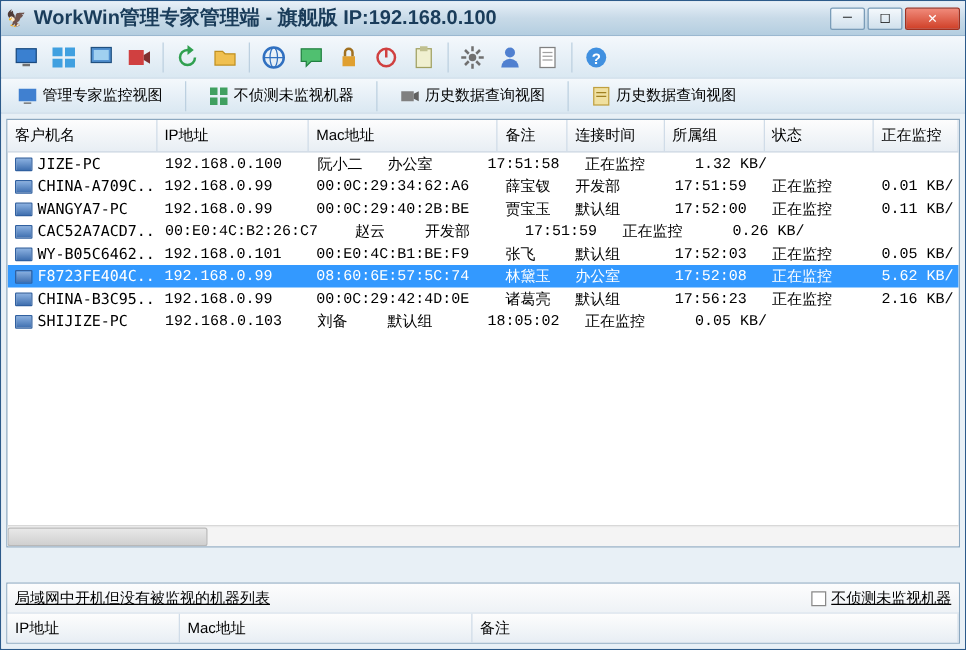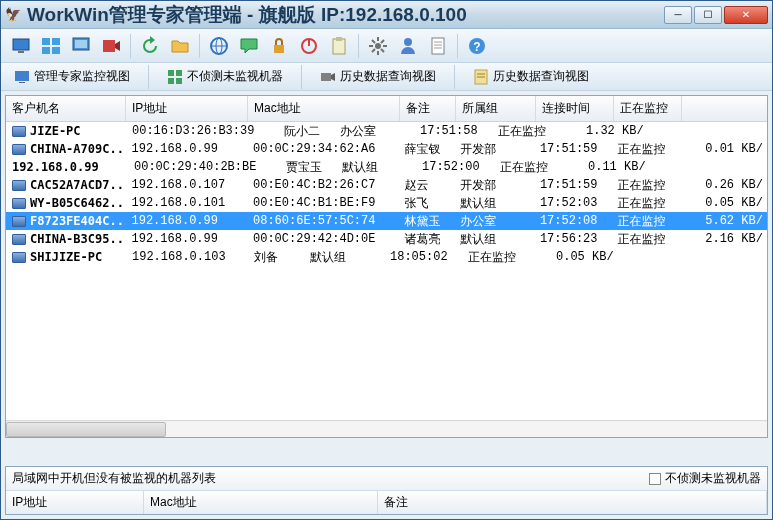"WorkWin管理专家管理端 - 旗舰版 IP:192.168.0.100" .titlebar .title { font-size: 19px -> 16px }
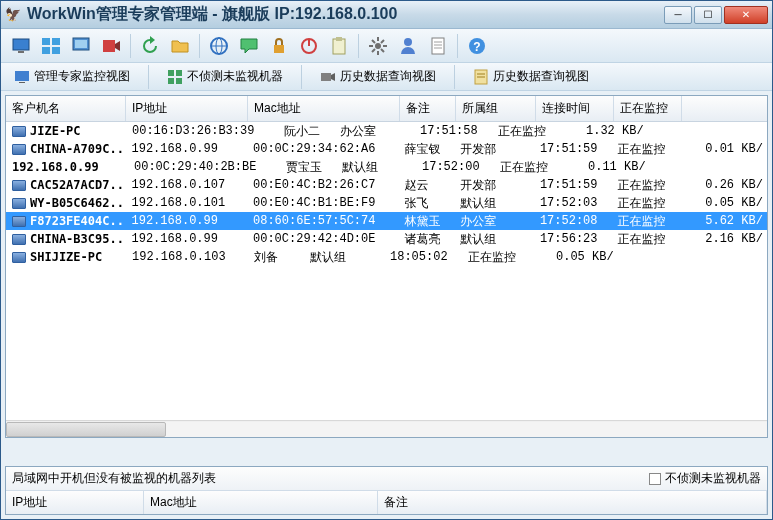"所属组" div.th { order: before "连接时间" -> after "连接时间" }
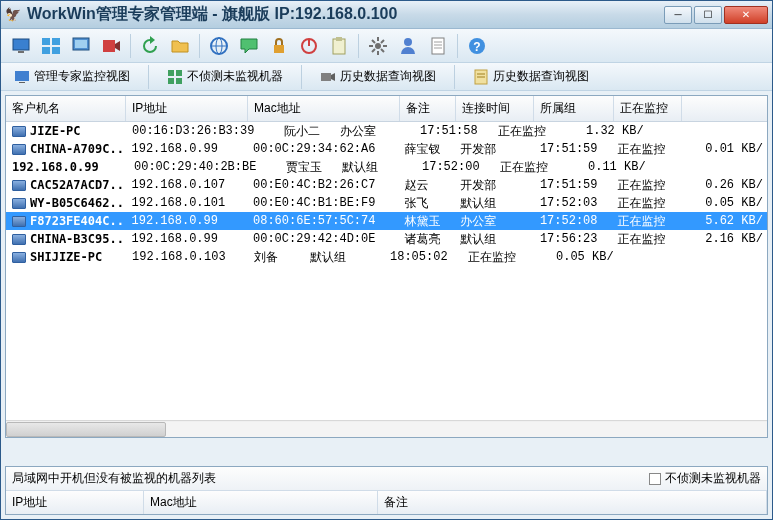"状态" div.th { html: none -> <div>状态</div> }
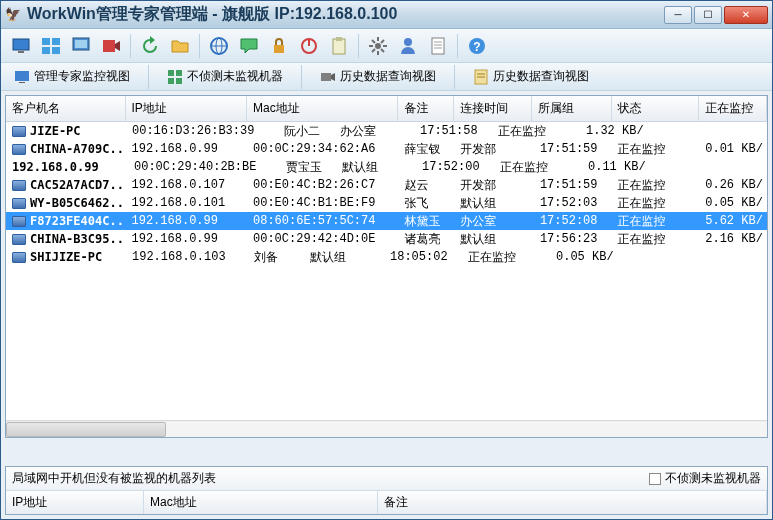"JIZE-PC" .td:first-child { font-weight: bold -> none }
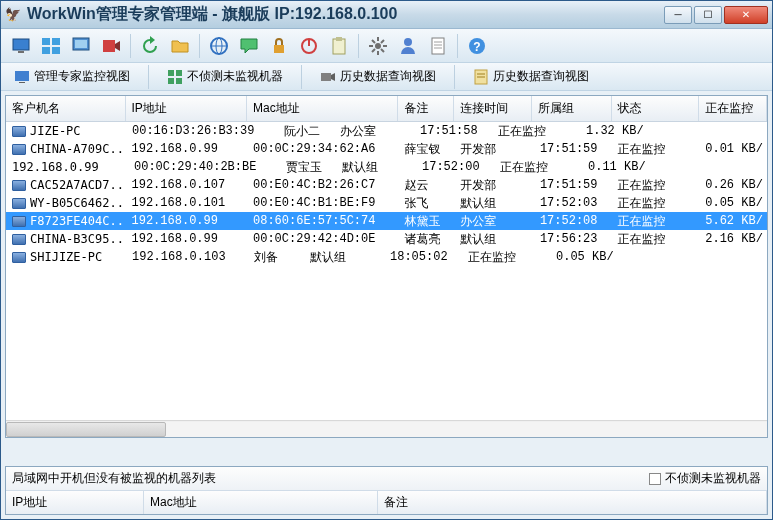"192.168.0.100" div.td { html: none -> <div>192.168.0.100</div> }
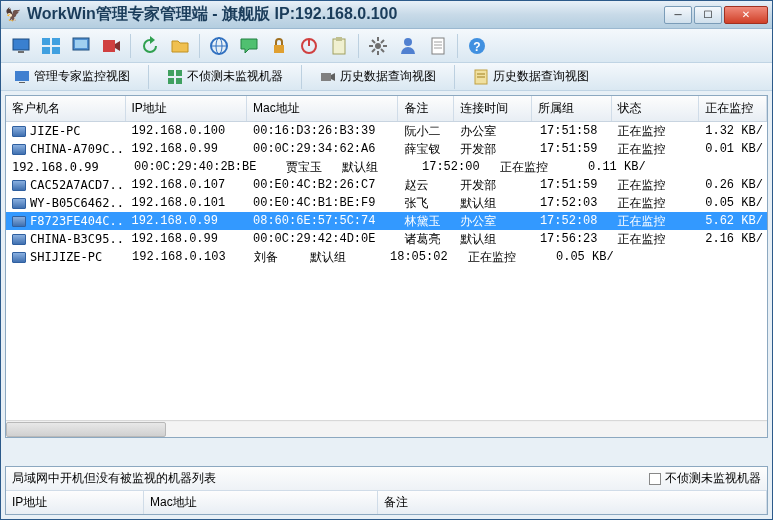"00:16:D3:26:B3:39" div.td { html: <div>00:16:D3:26:B3:39</div> -> none }
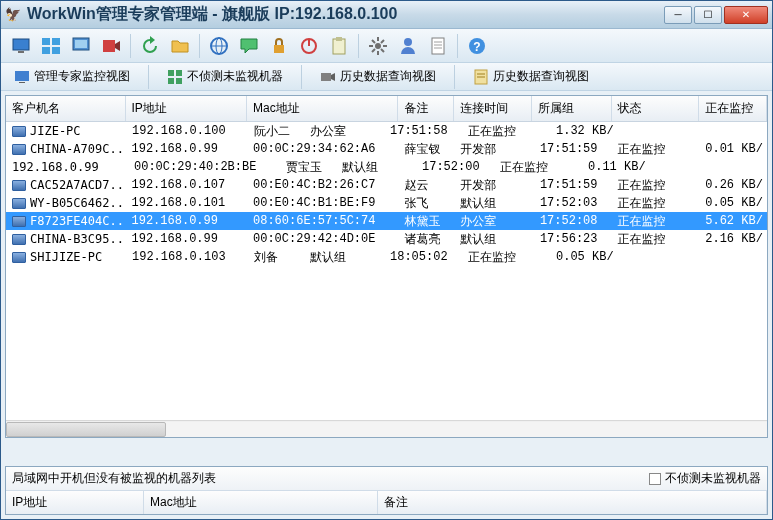"WANGYA7-PC" div.td { html: none -> <div><span></span>WANGYA7-PC</div> }
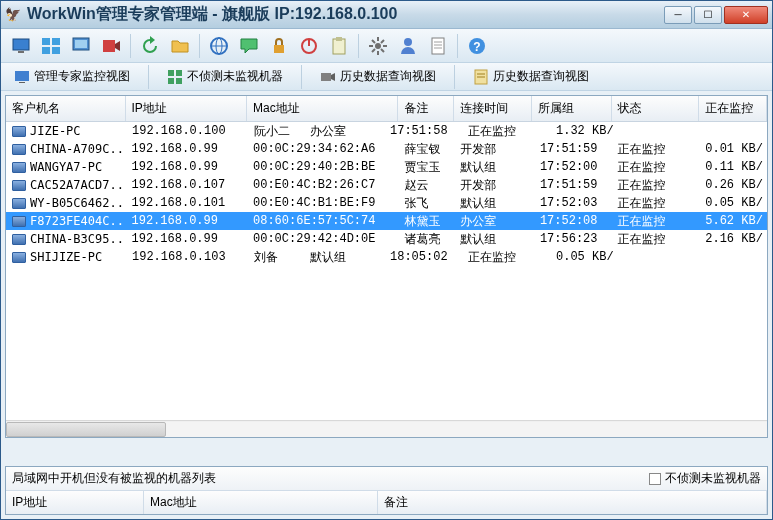"192.168.0.107" div.td { html: <div>192.168.0.107</div> -> none }
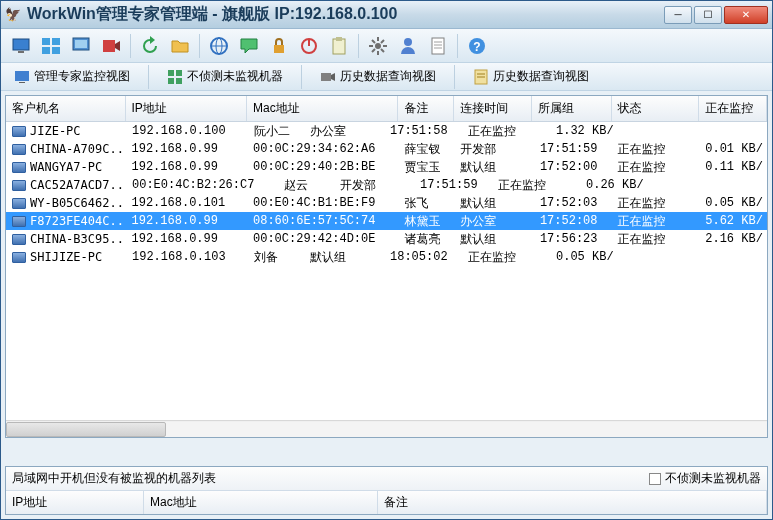"局域网中开机但没有被监视的机器列表" .bp-head { text-decoration: none -> underline }
